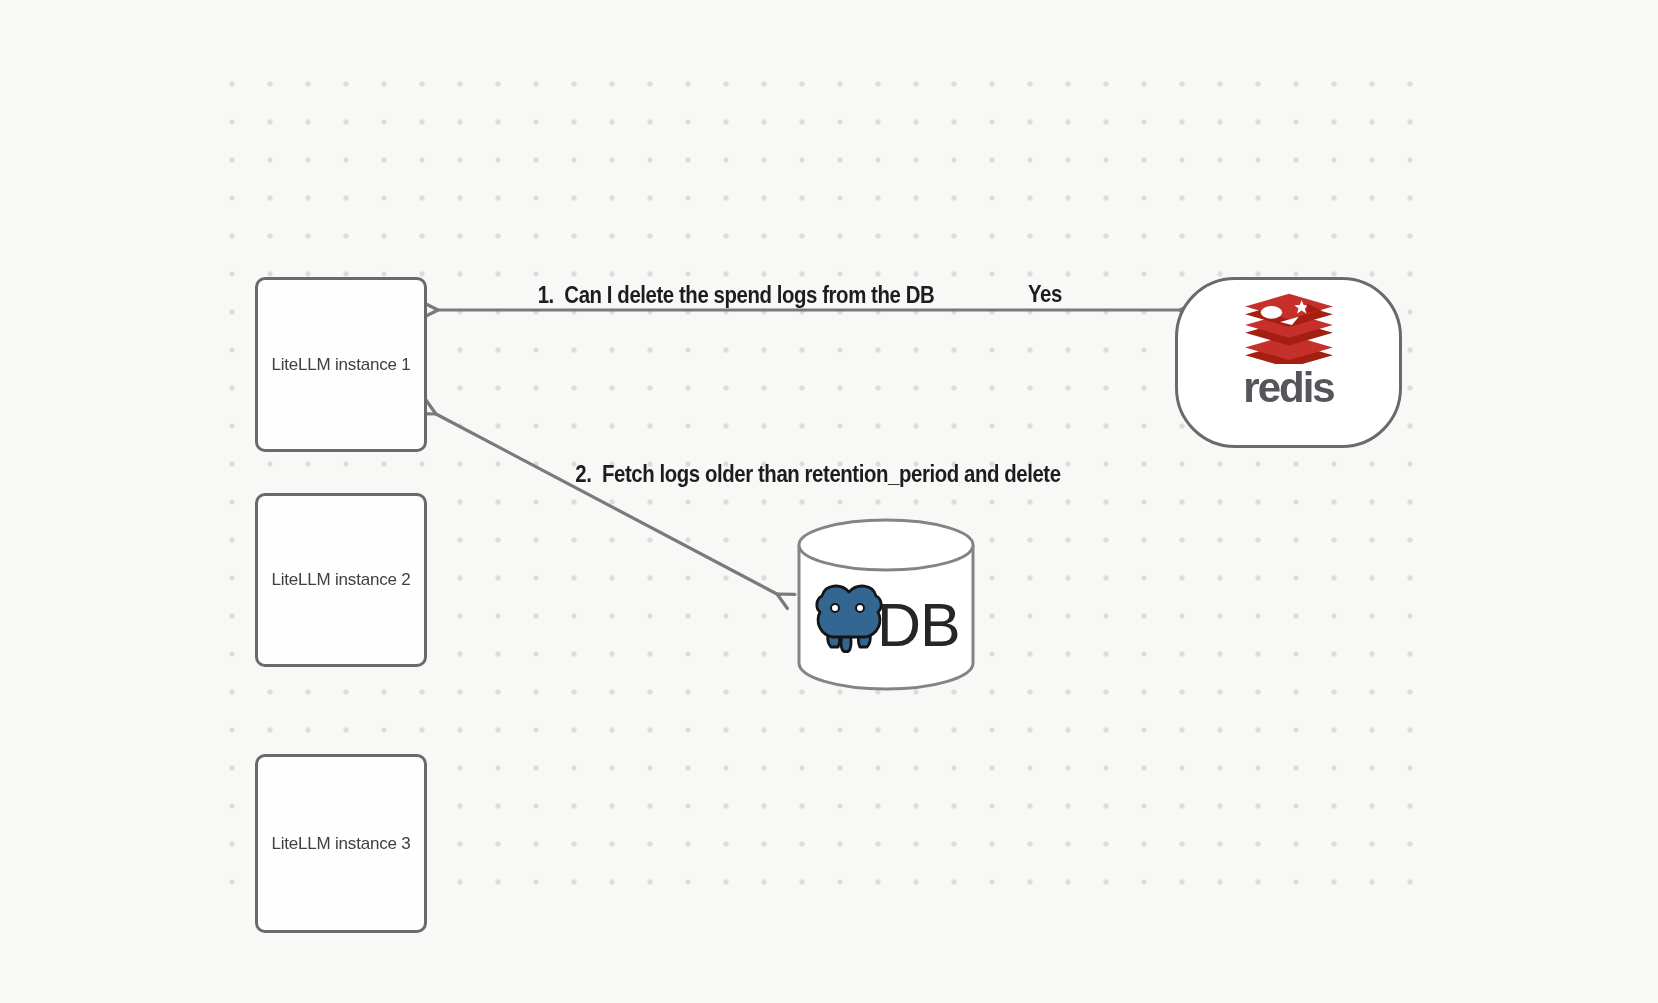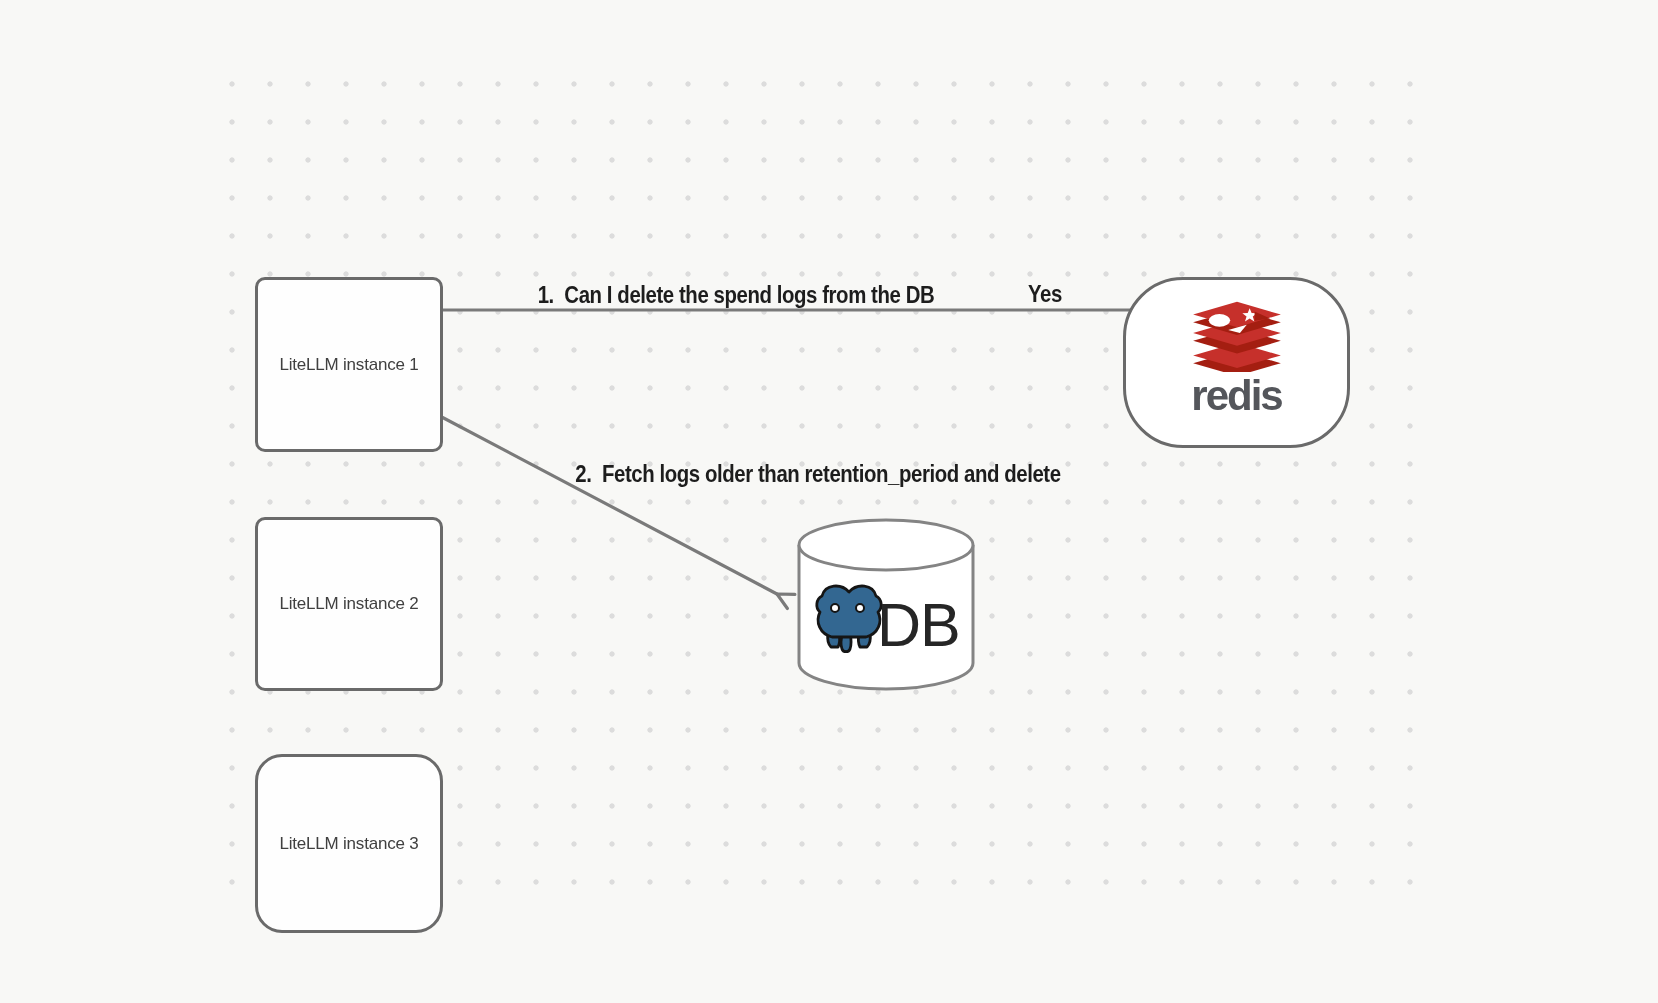"LiteLLM instance 1" .node-box { width: 188px -> 172px }
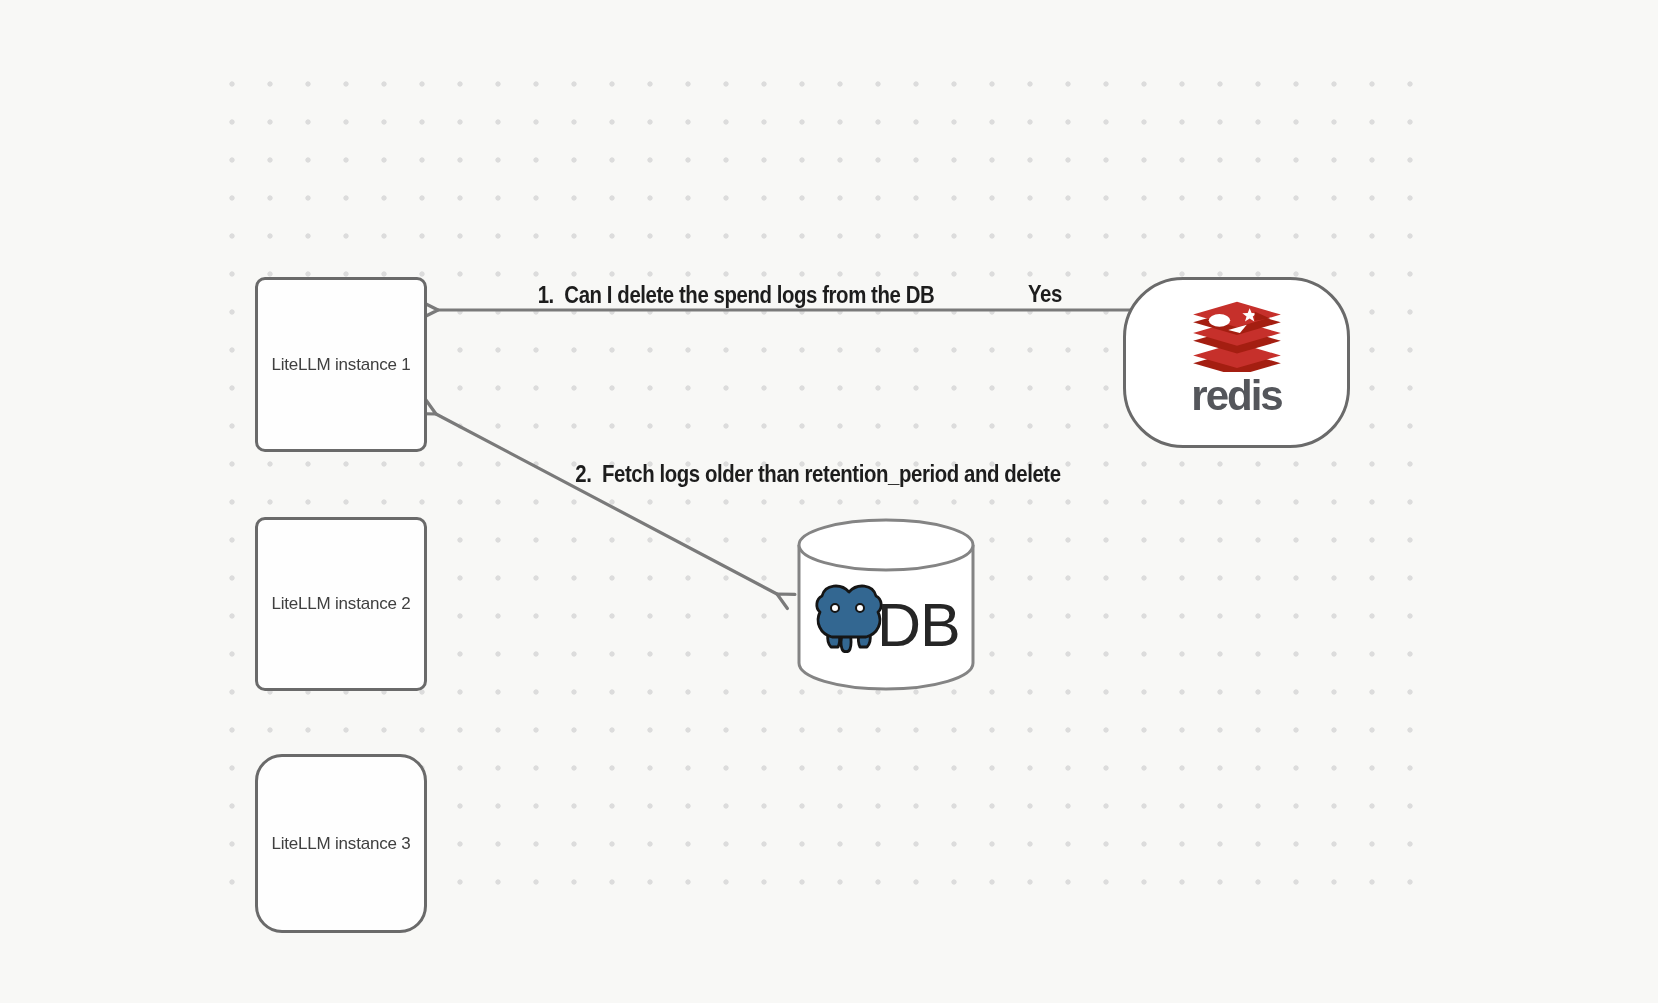"redis" .redis-node { left: 1123px -> 1175px; padding-top: 16px -> 8px }
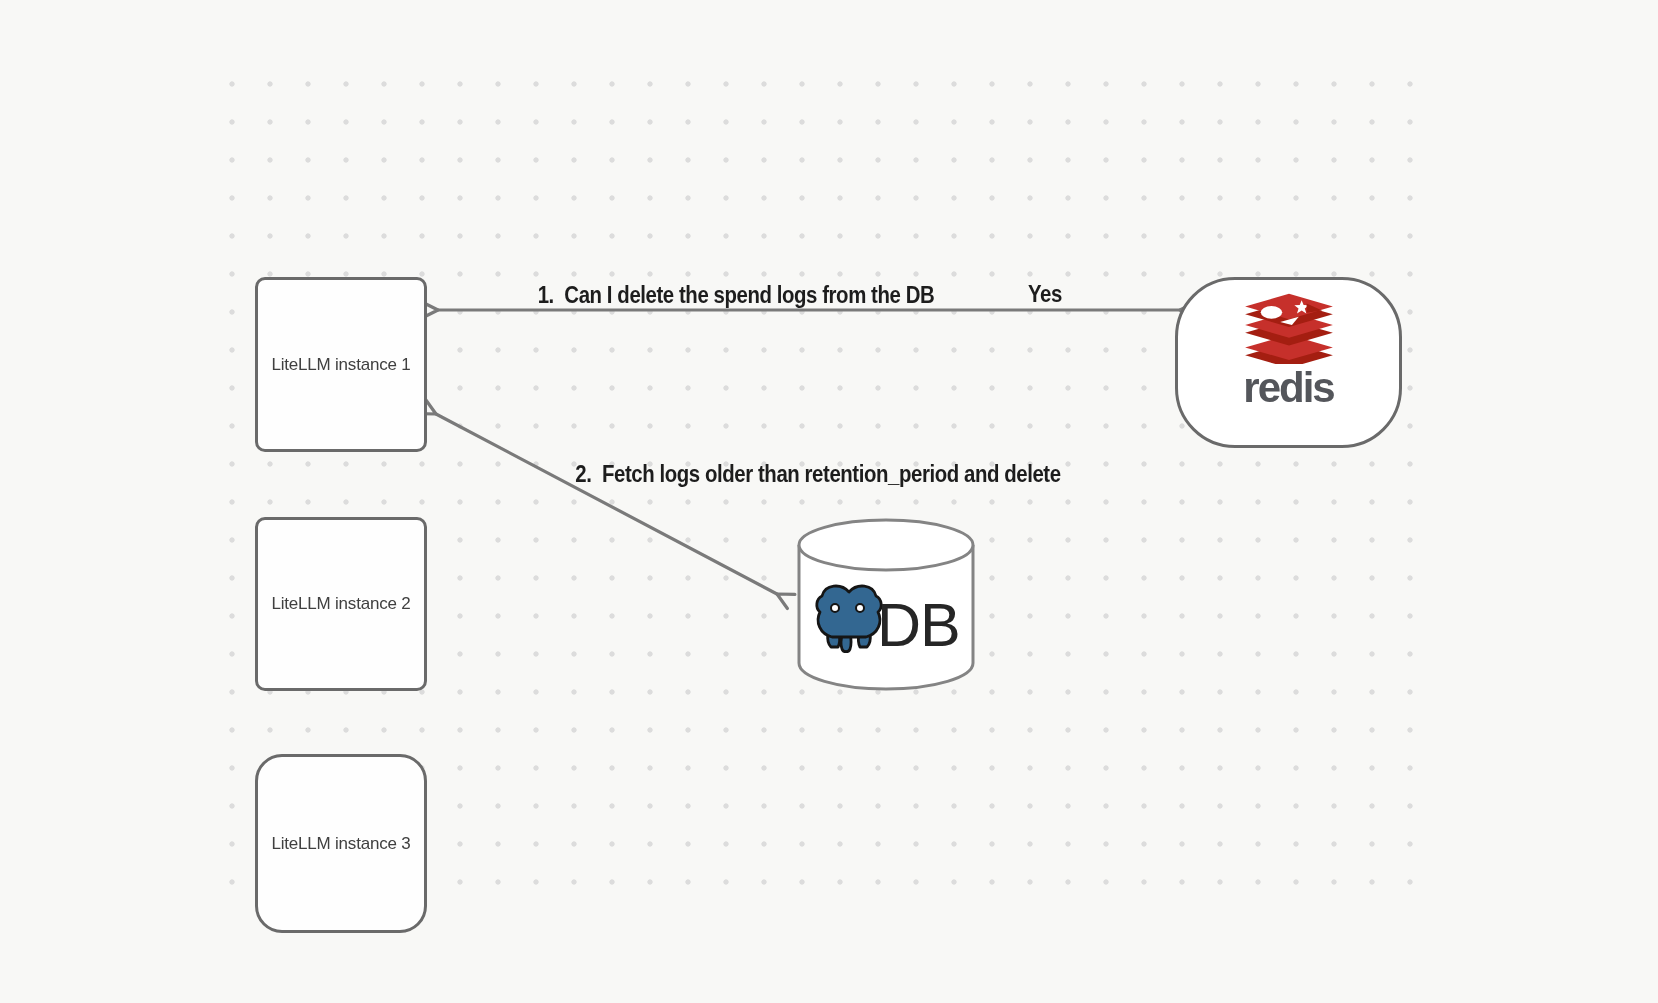"LiteLLM instance 2" #inst2 { top: 517px -> 493px }
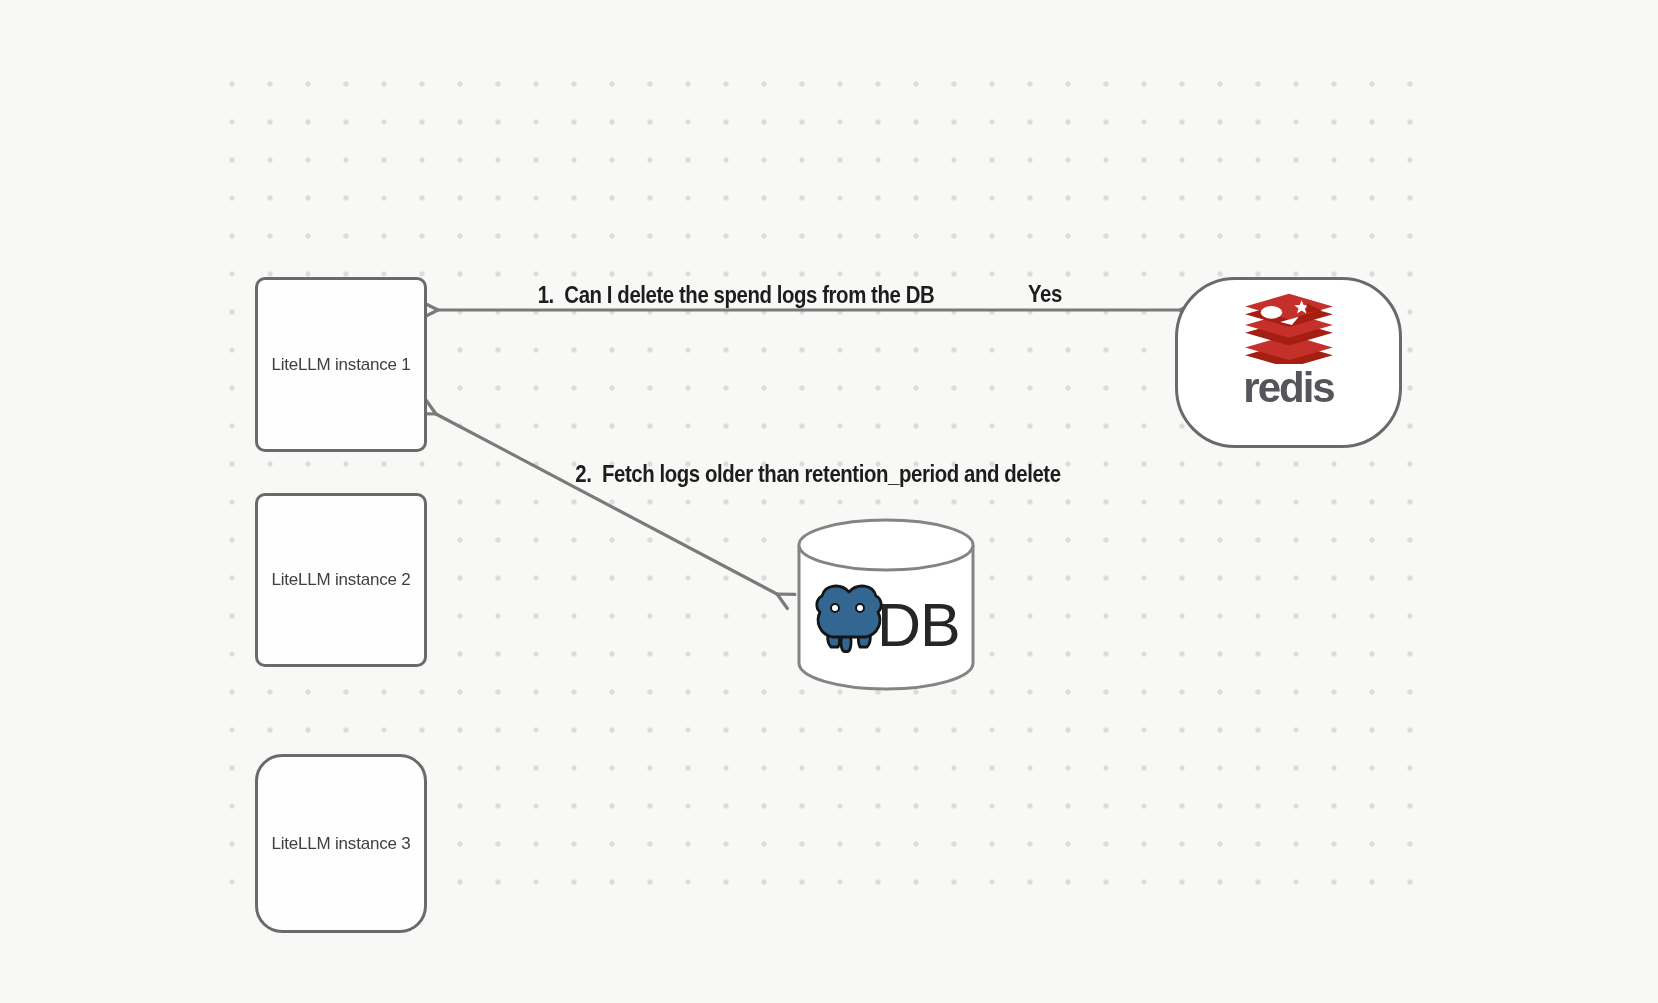"LiteLLM instance 3" #inst3 { border-radius: 27px -> none }
